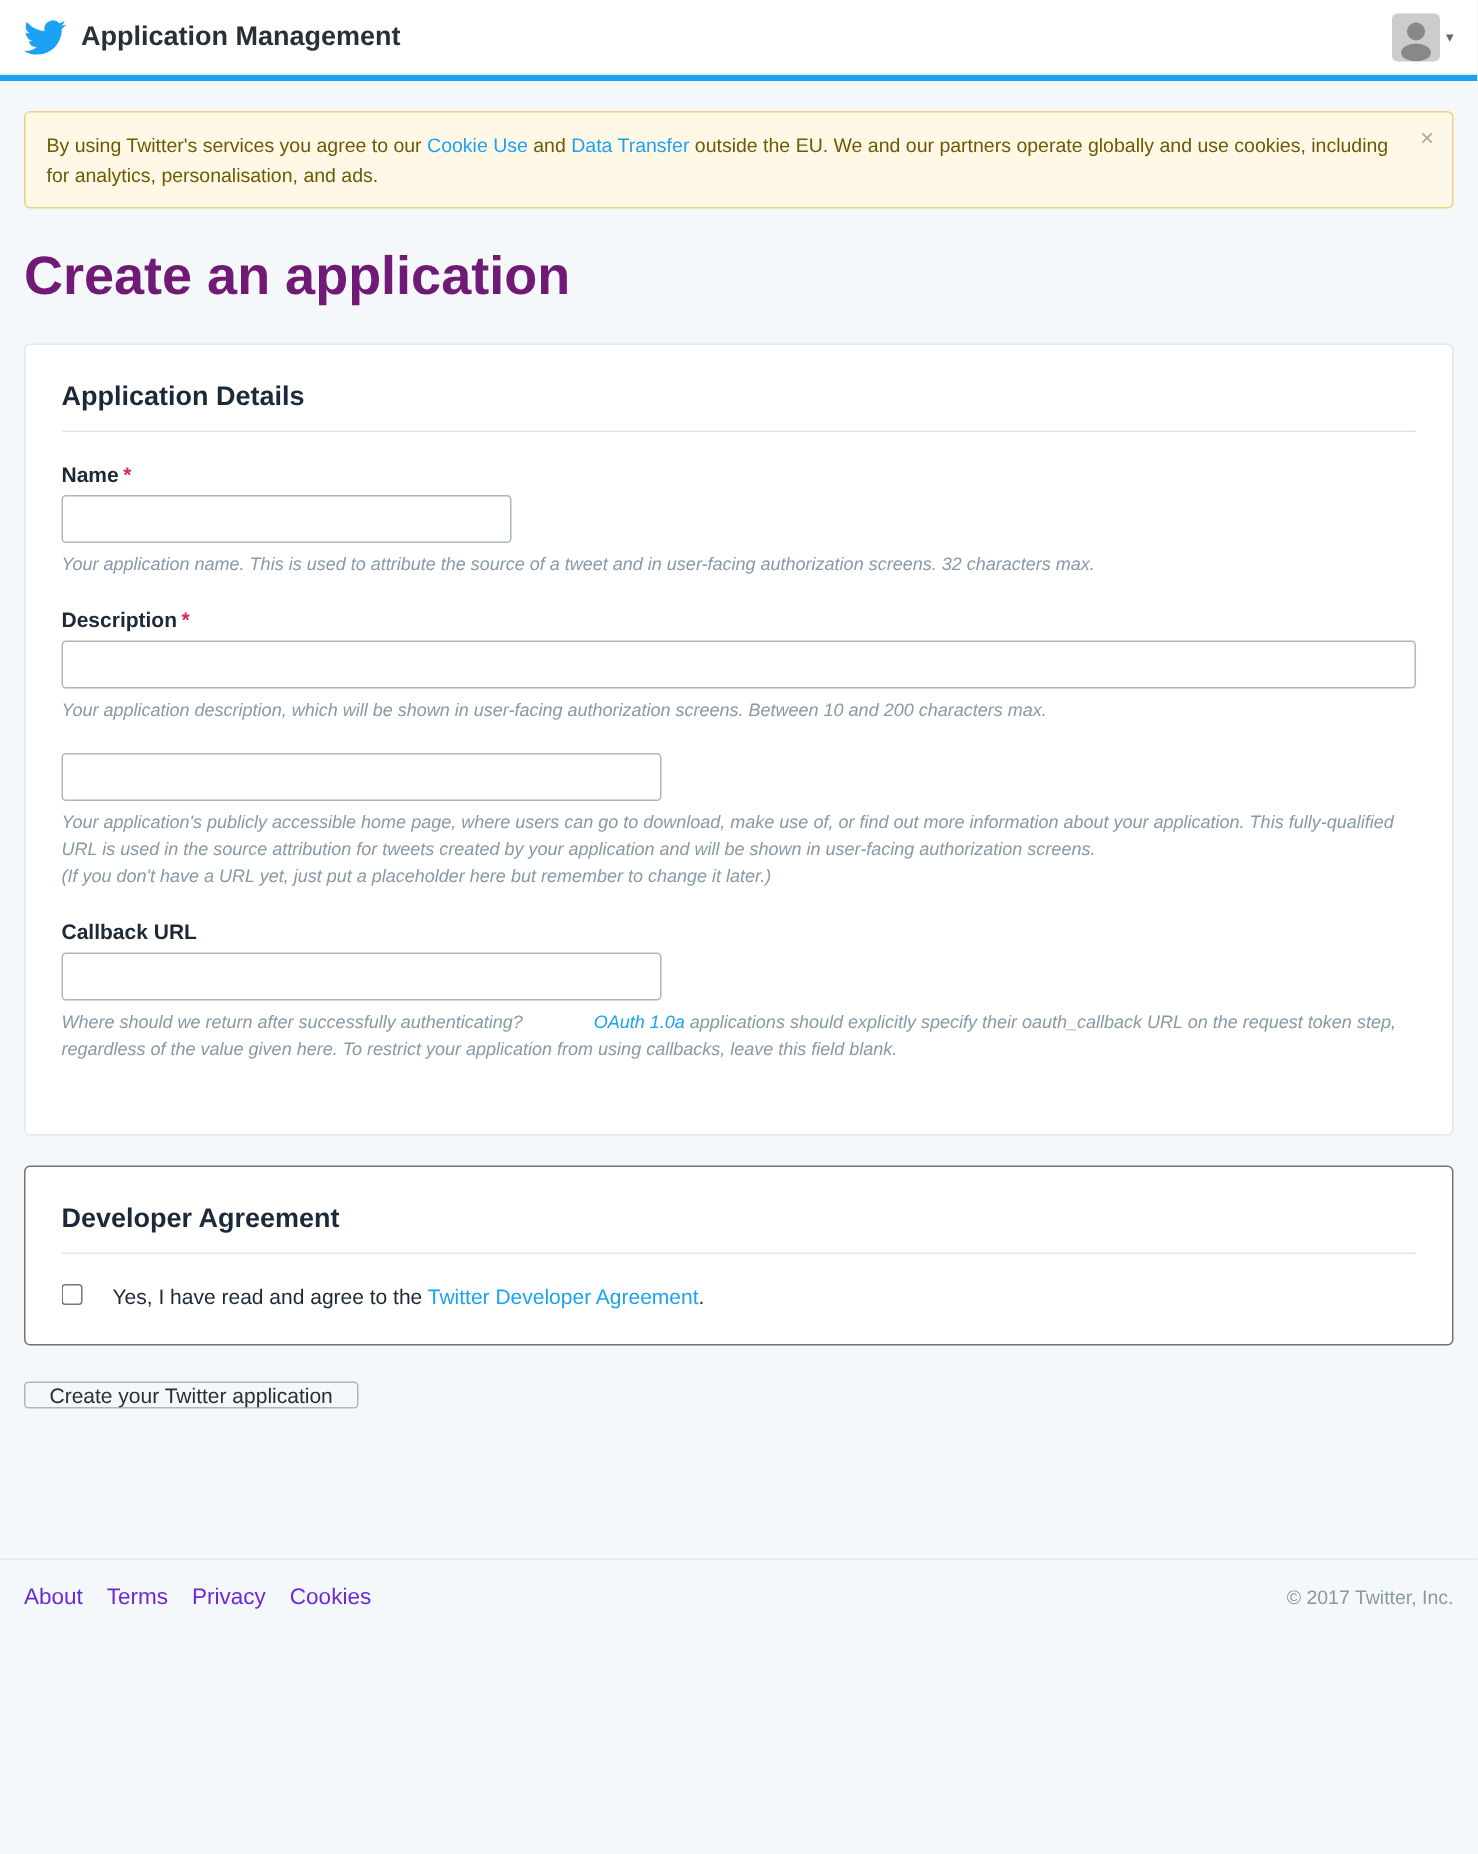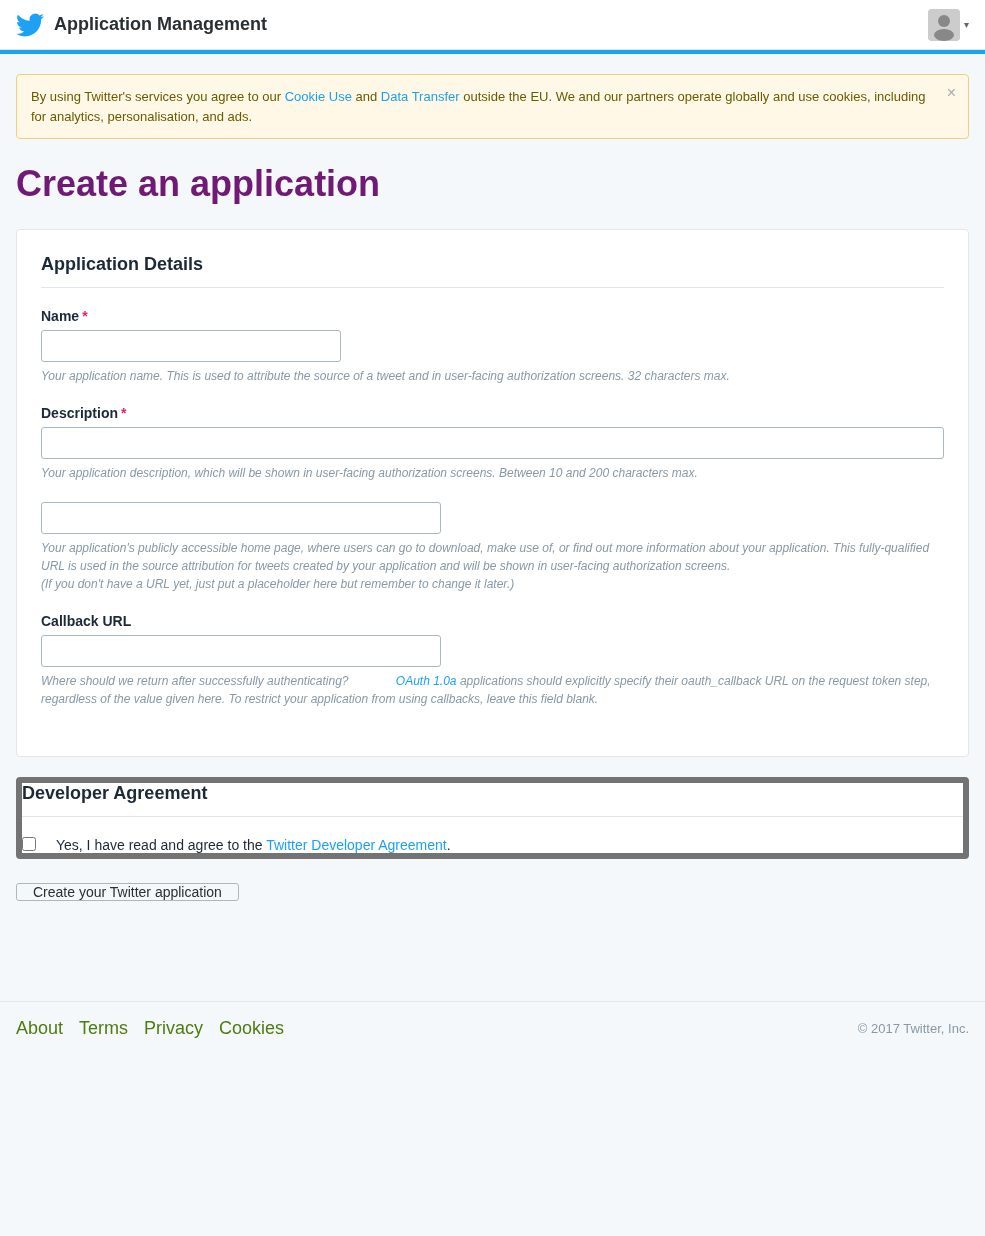"Developer Agreement" .agreement-section { border: 6px solid #737373 -> 1px solid #737373; padding: none -> 24px }
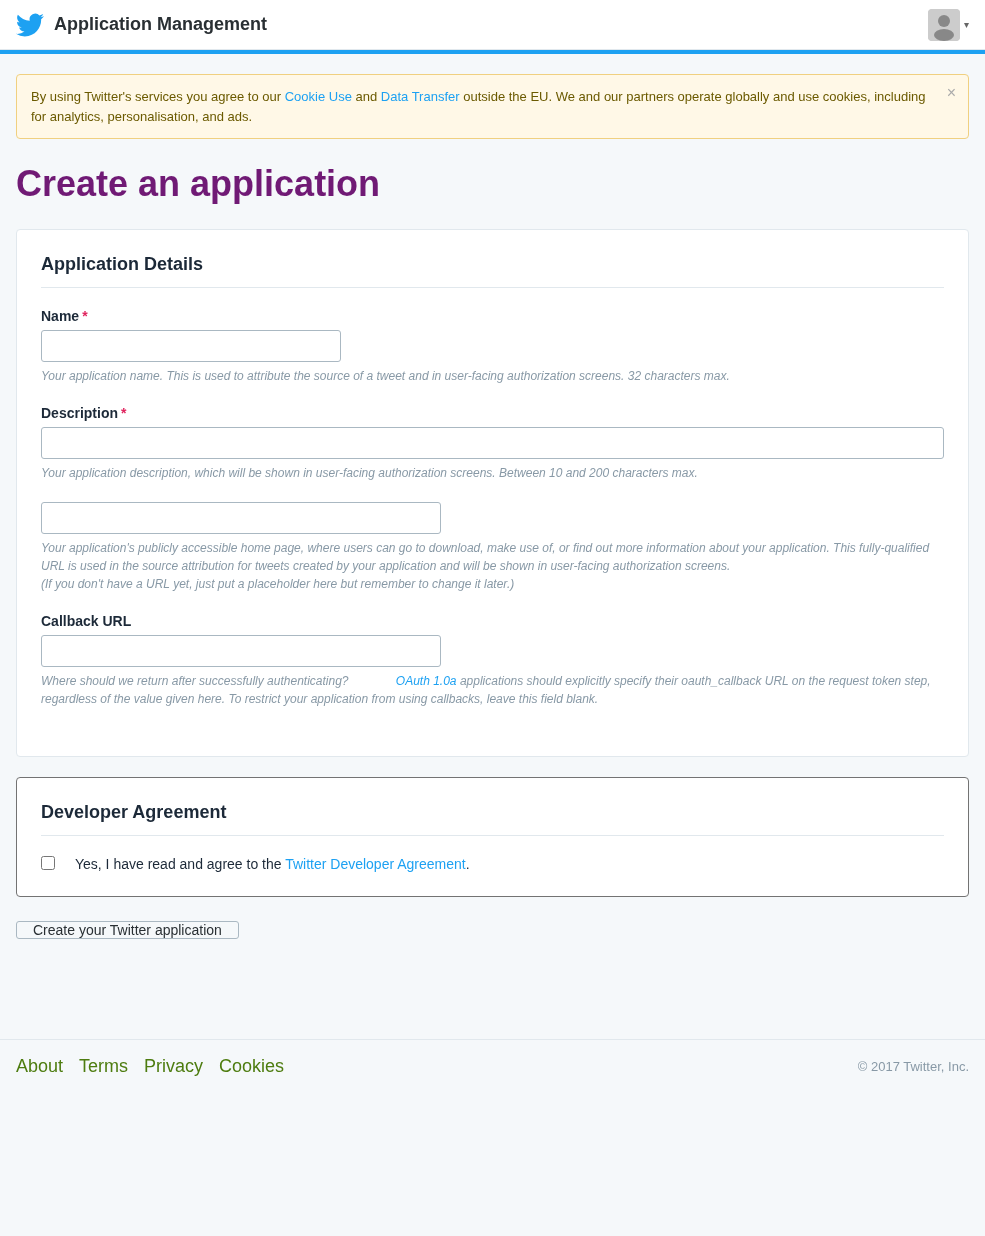"About" .footer-links a { color: #4d7c0f -> #6d28d9; font-size: 18px -> 15px }
